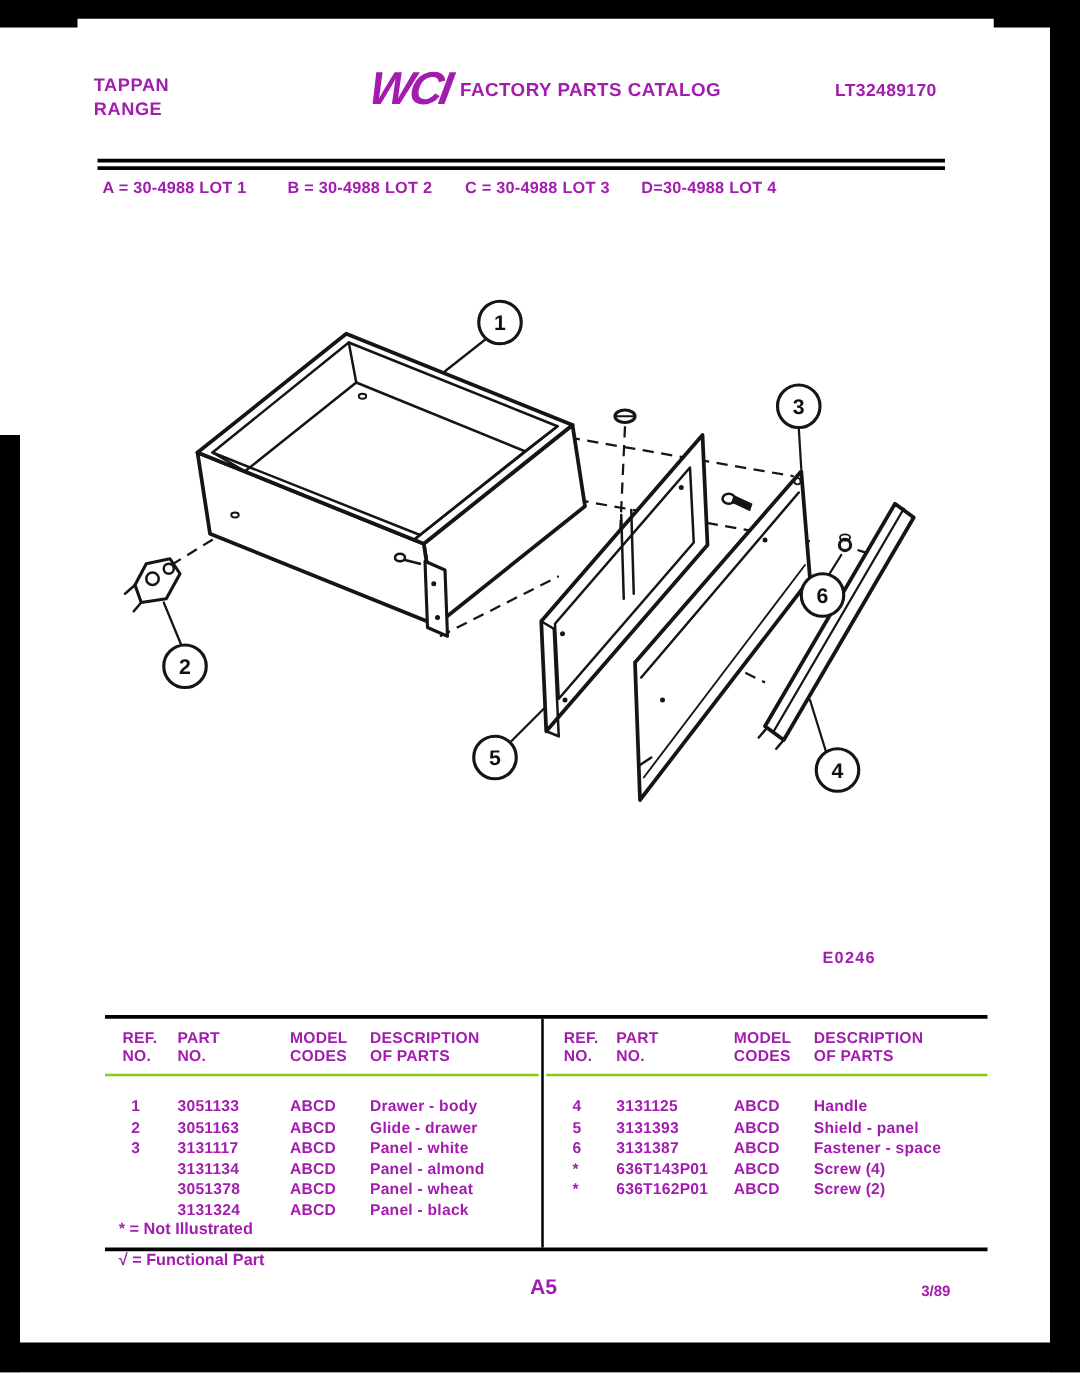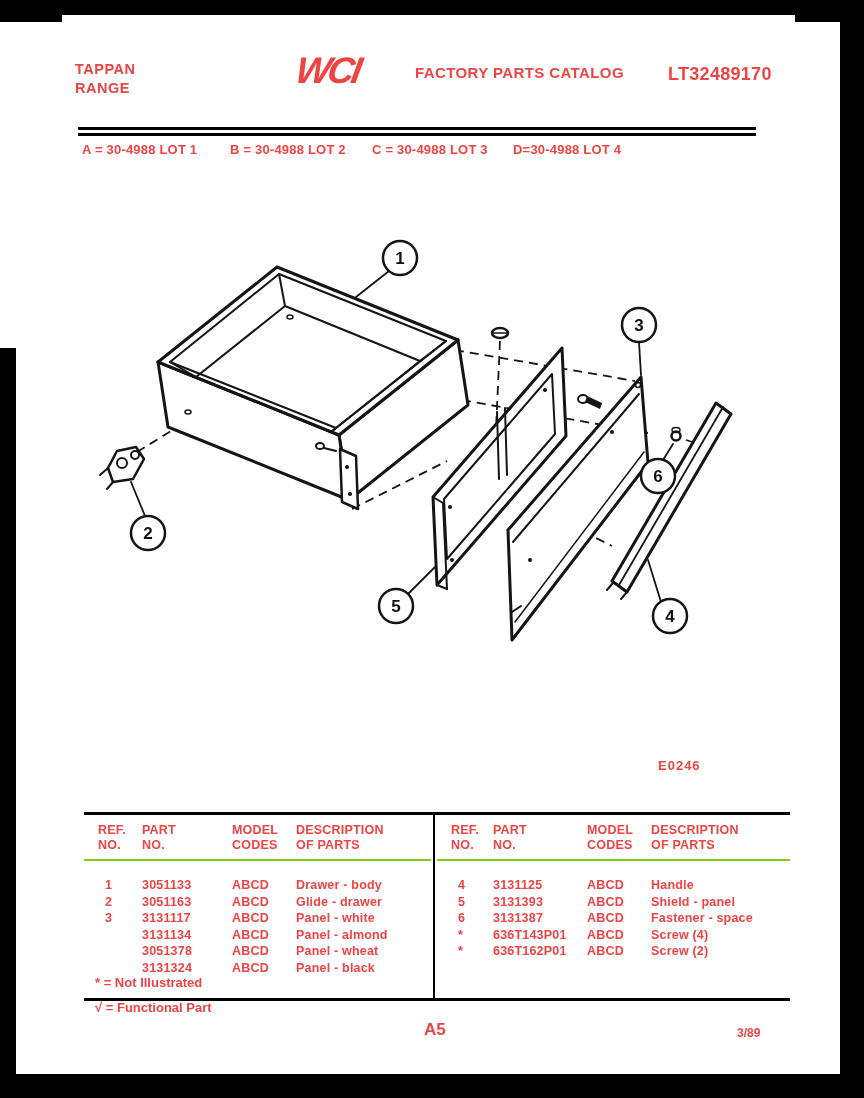"TAPPAN" .sheet { color: #ef4444 -> #a21caf }
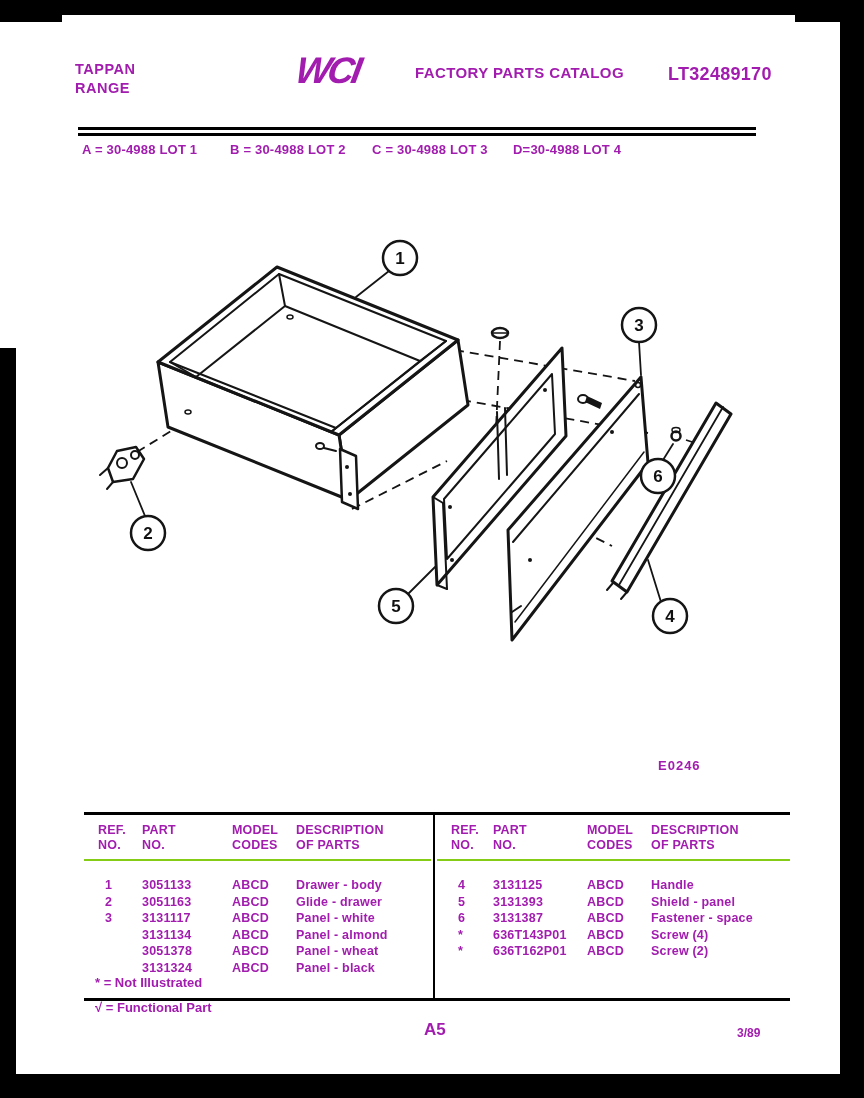"FACTORY PARTS CATALOG" .cat-title { margin-left: 47px -> none }
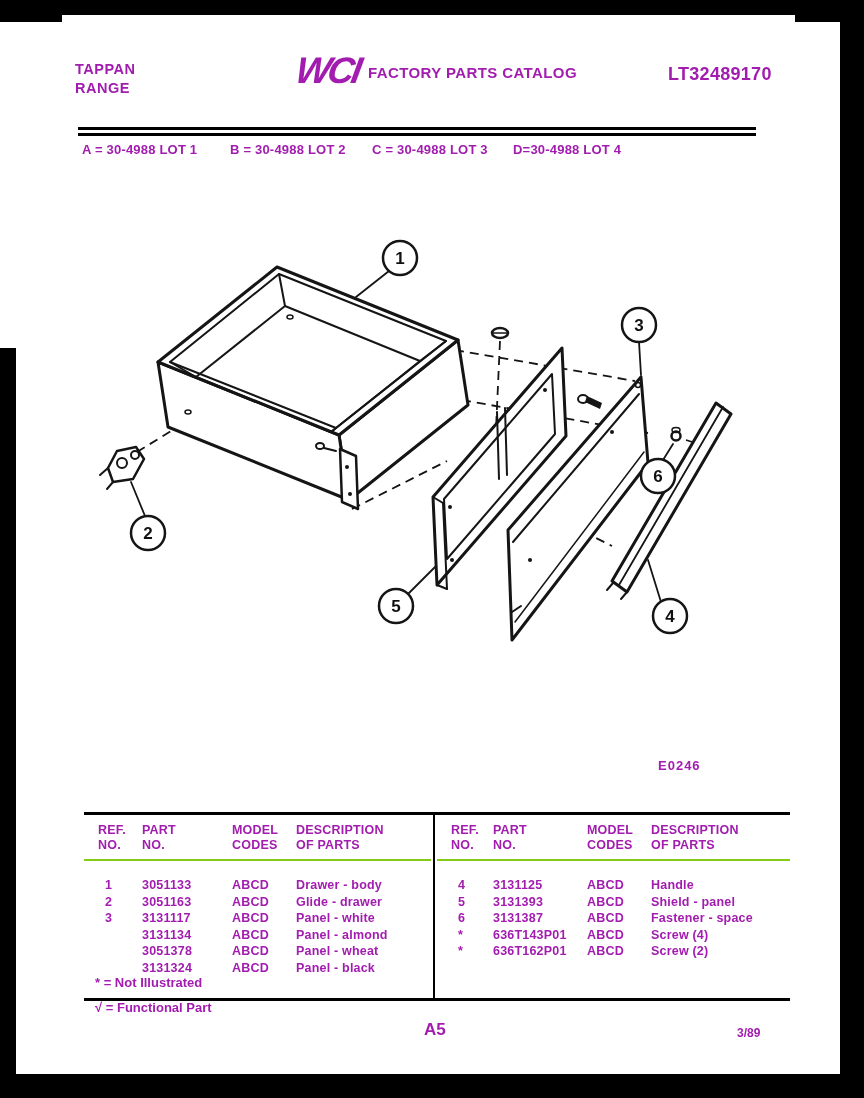"LT32489170" .pubnum { font-size: 18px -> 14px }
